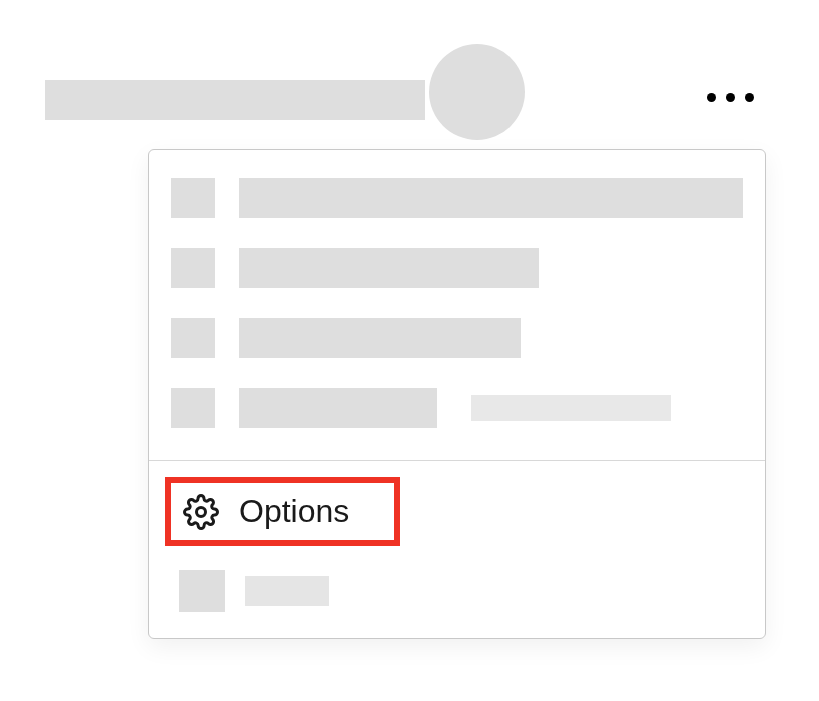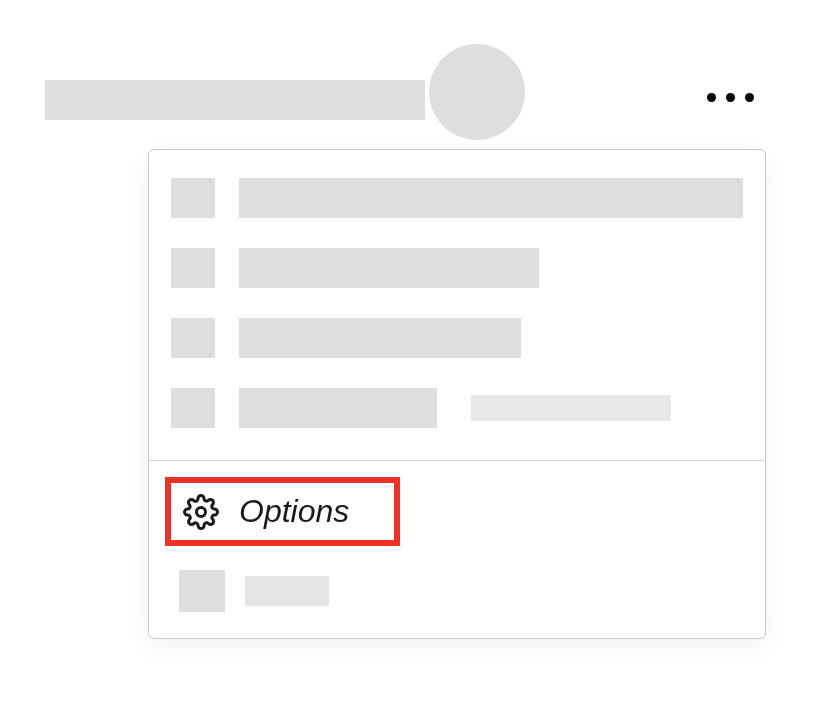"Options" .dropdown-section-bottom { font-style: italic -> none }
